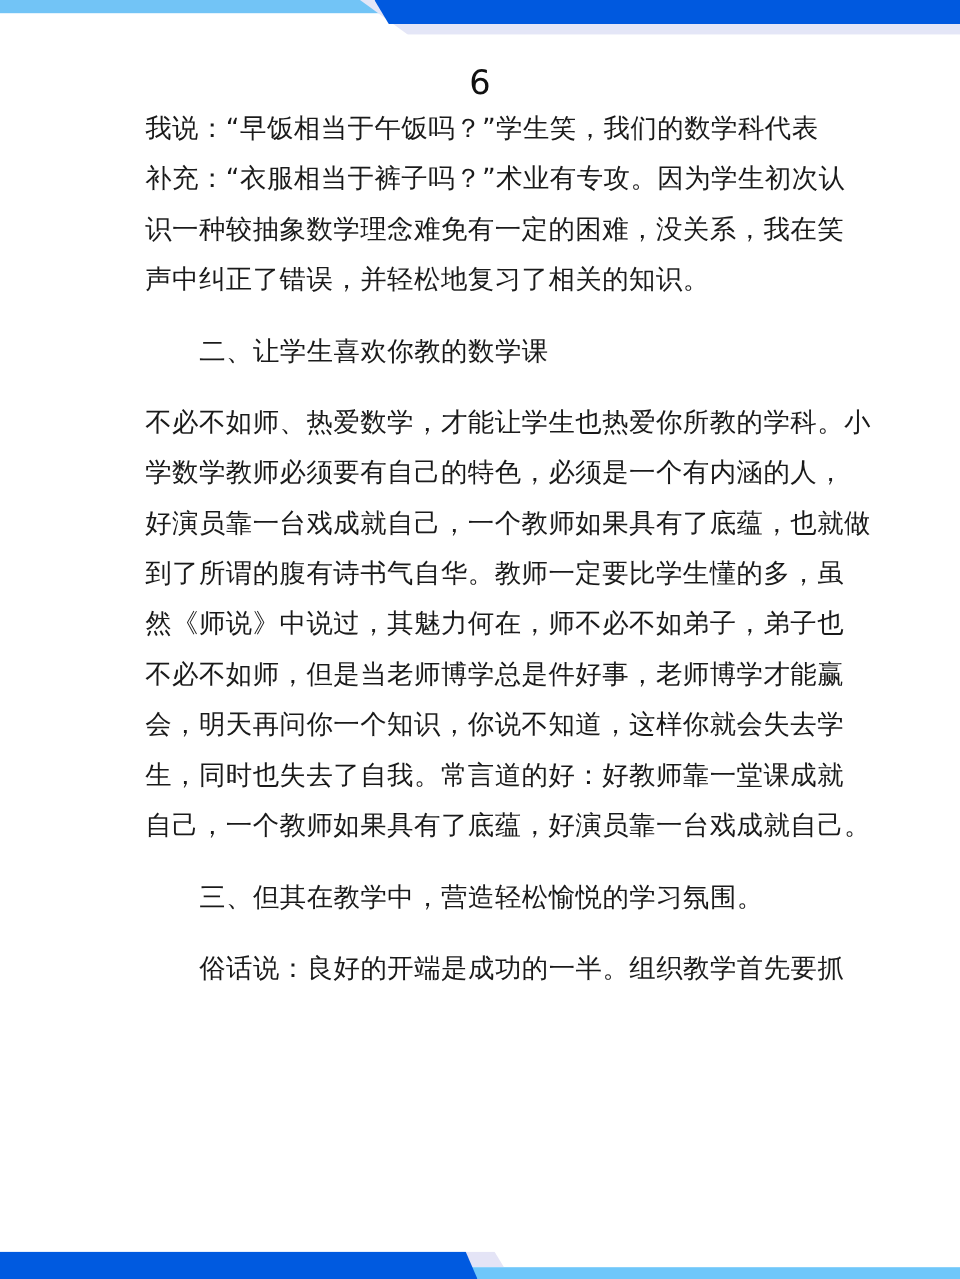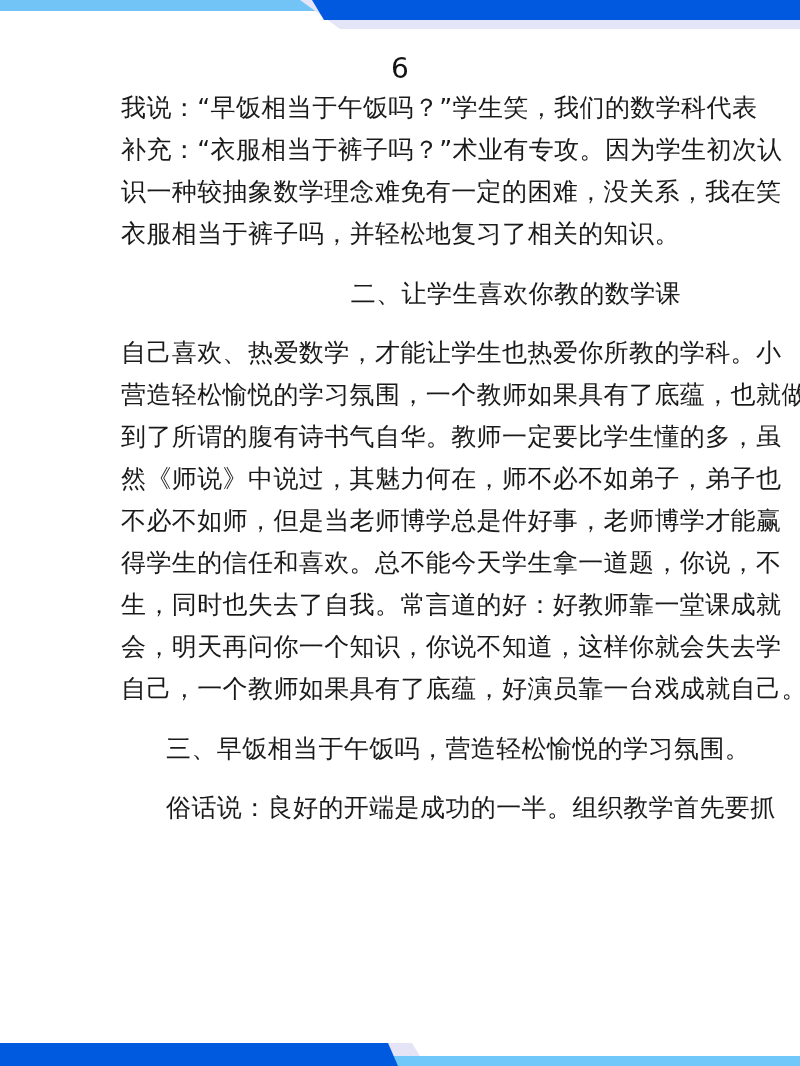"我说：“早饭相当于午饭吗？”学生笑，我们的数学科代表" .line { font-size: 25px -> 22px }
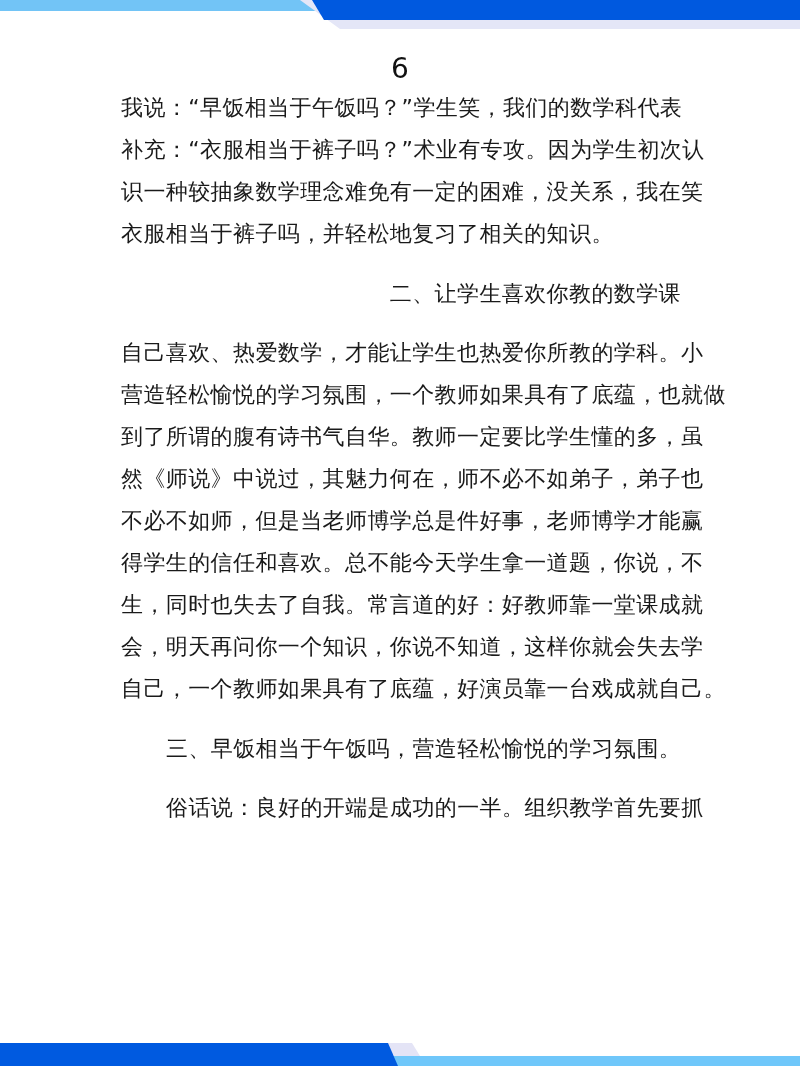"衣服相当于裤子吗，并轻松地复习了相关的知识。" div.line { text: 衣服相当于裤子吗 -> 声中纠正了错误 }
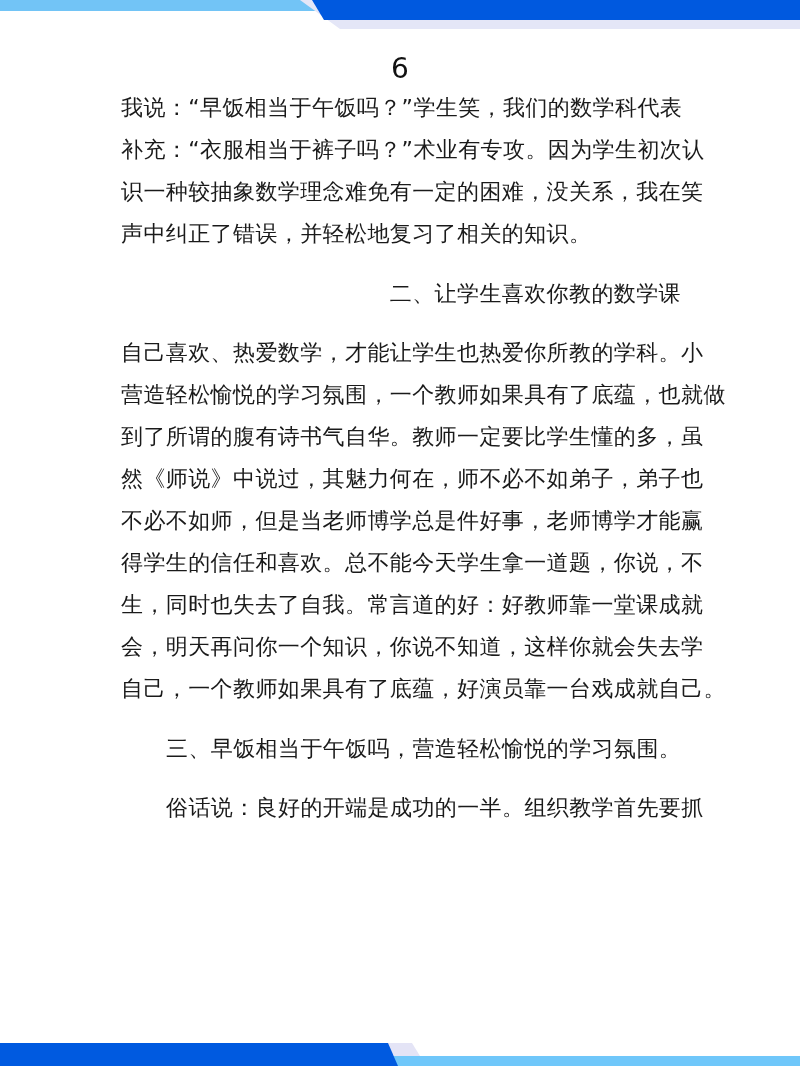"二、让学生喜欢你教的数学课" .indent { text-align: right -> none }
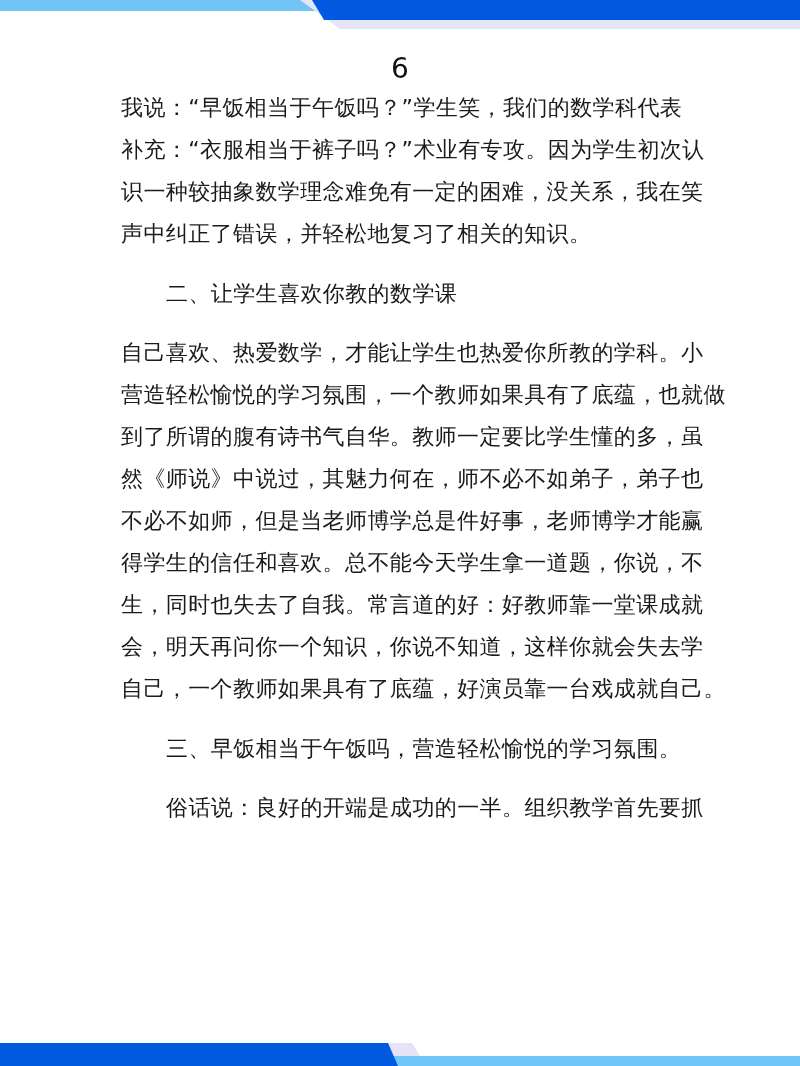"自己喜欢、热爱数学，才能让学生也热爱你所教的学科。小" div.line { text: 自己喜欢 -> 不必不如师 }
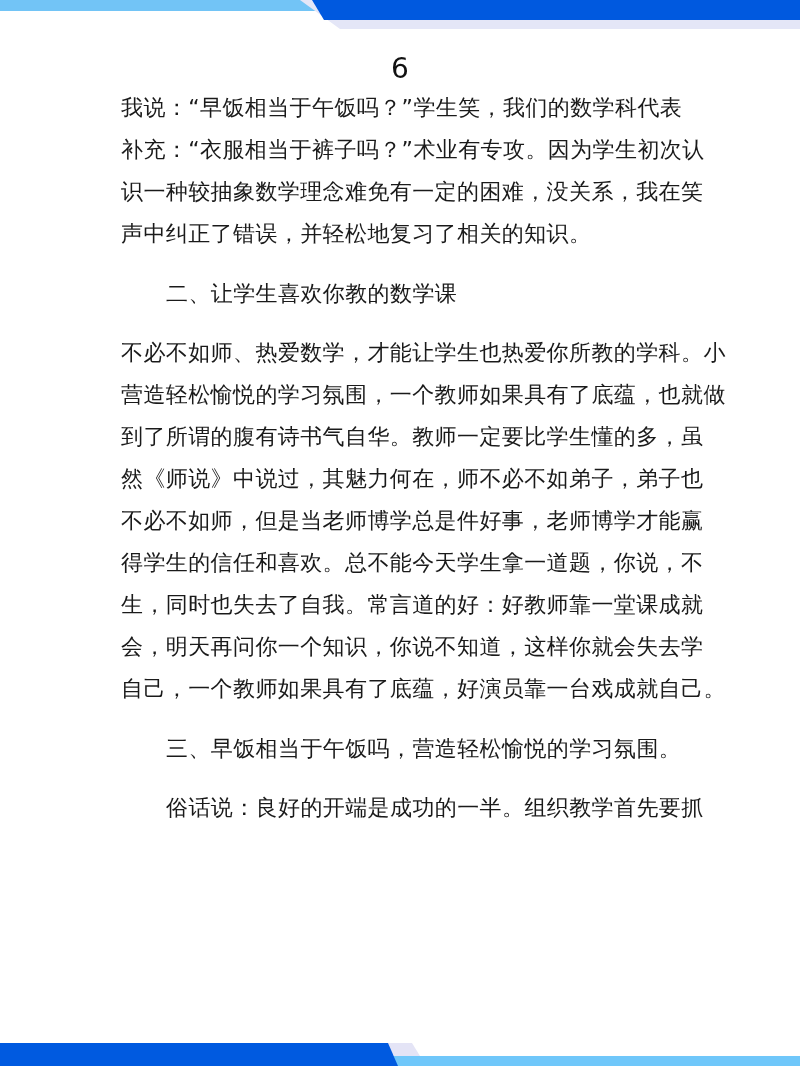"学数学教师必须要有自己的特色，必须是一个有内涵的人，" div.line { html: none -> <div>学数学教师必须要有自己的特色，必须是一个有内涵的人，</div> }
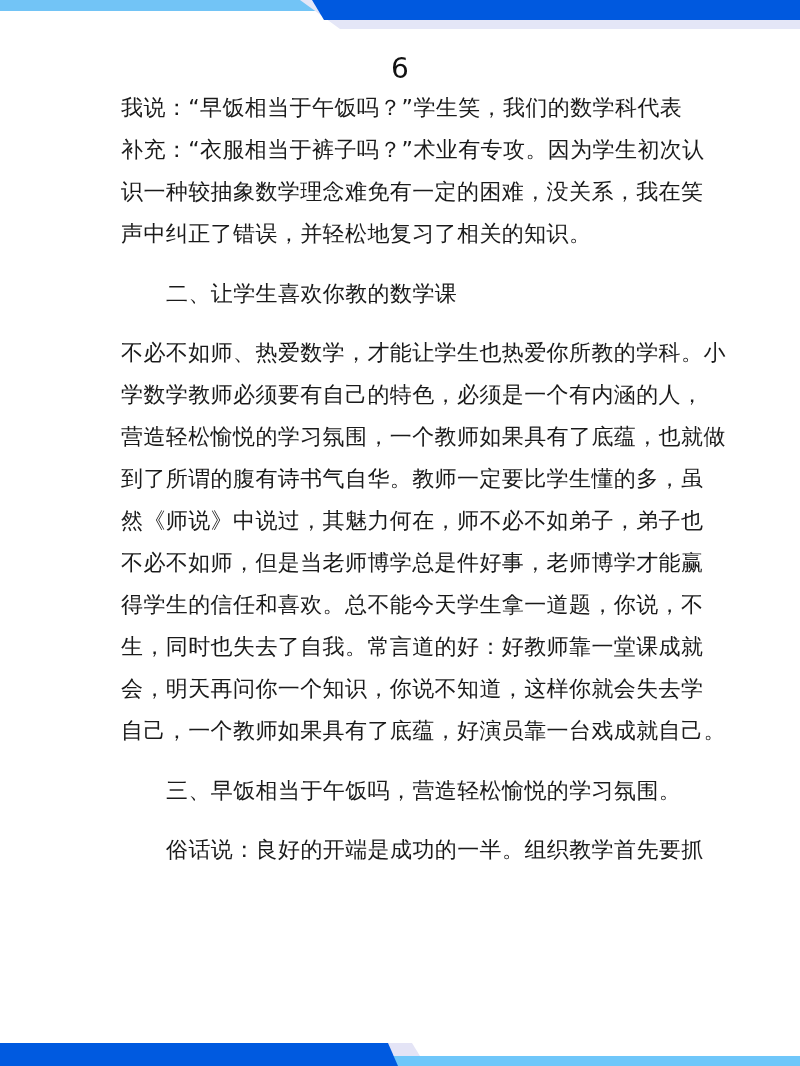"营造轻松愉悦的学习氛围，一个教师如果具有了底蕴，也就做" div.line { text: 营造轻松愉悦的学习氛围 -> 好演员靠一台戏成就自己 }
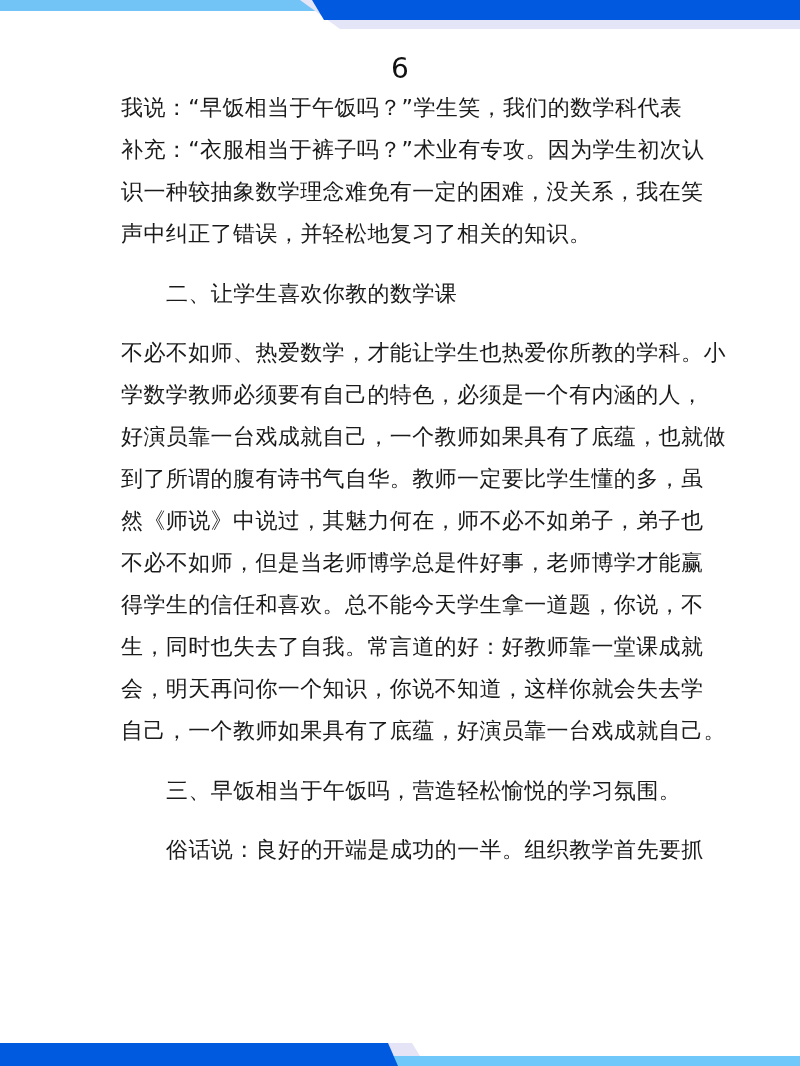"得学生的信任和喜欢。总不能今天学生拿一道题，你说，不" div.line { html: <div>得学生的信任和喜欢。总不能今天学生拿一道题，你说，不</div> -> none }
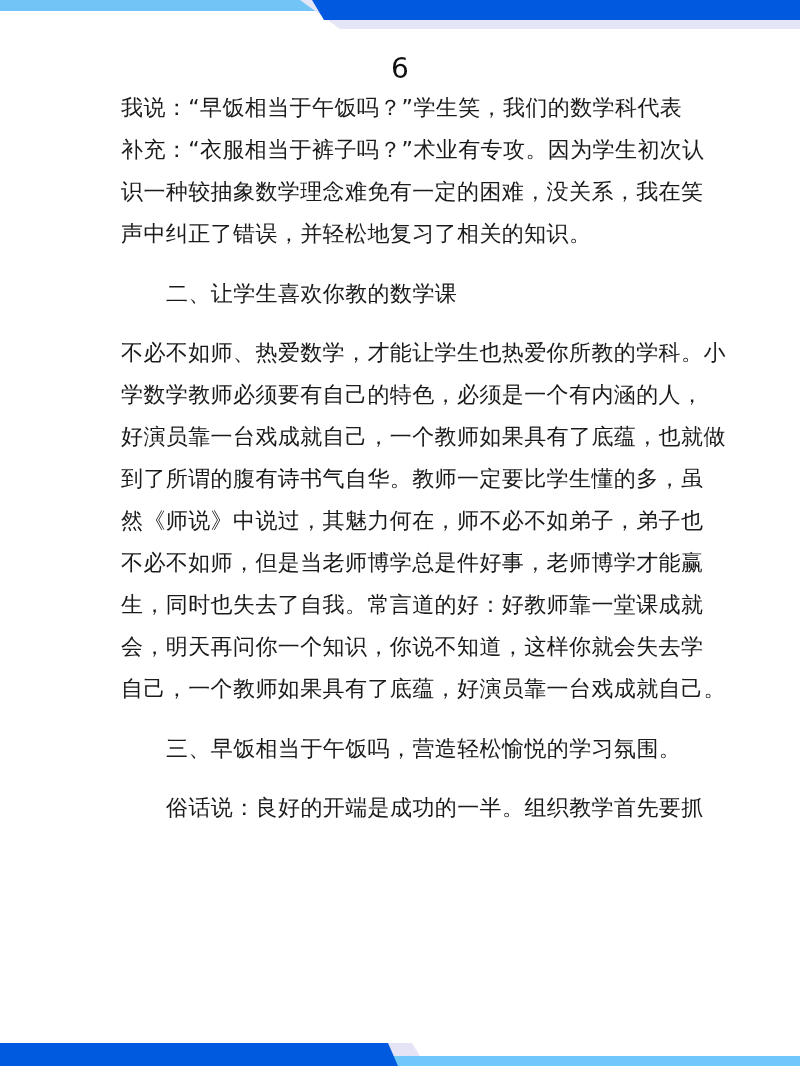"生，同时也失去了自我。常言道的好：好教师靠一堂课成就" div.line { order: before "会，明天再问你一个知识，你说不知道，这样你就会失去学" -> after "会，明天再问你一个知识，你说不知道，这样你就会失去学" }
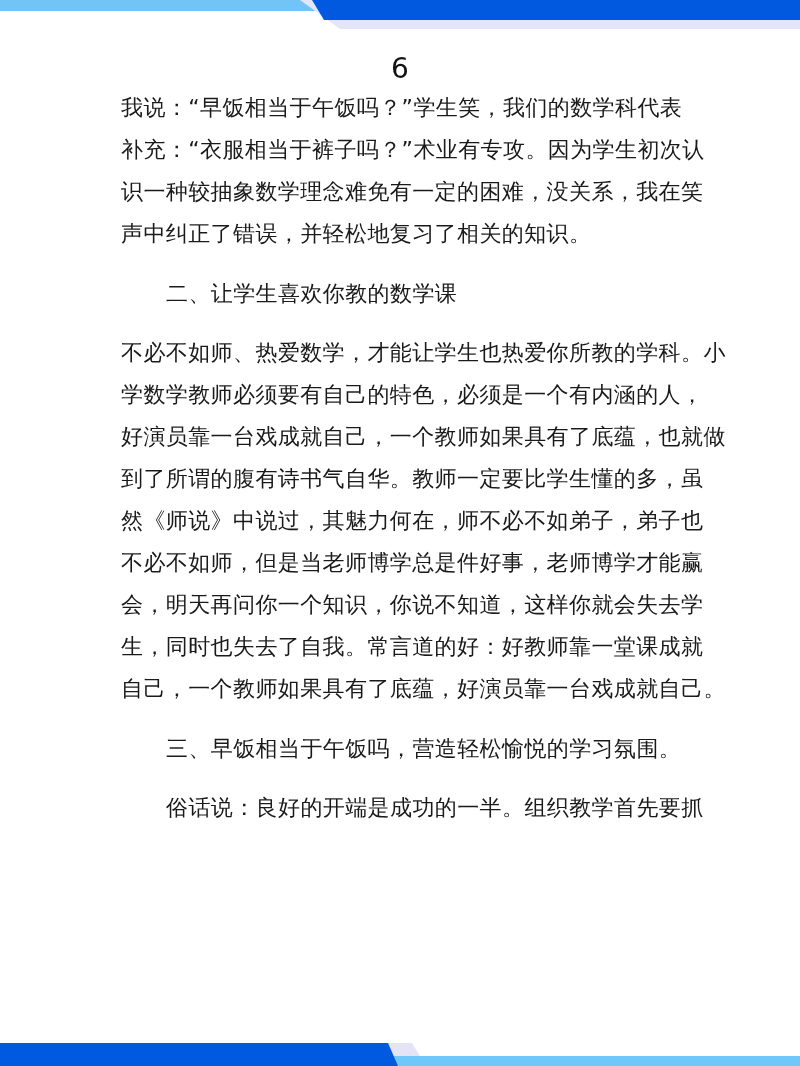"三、早饭相当于午饭吗，营造轻松愉悦的学习氛围。" div.line { text: 早饭相当于午饭吗 -> 但其在教学中 }
